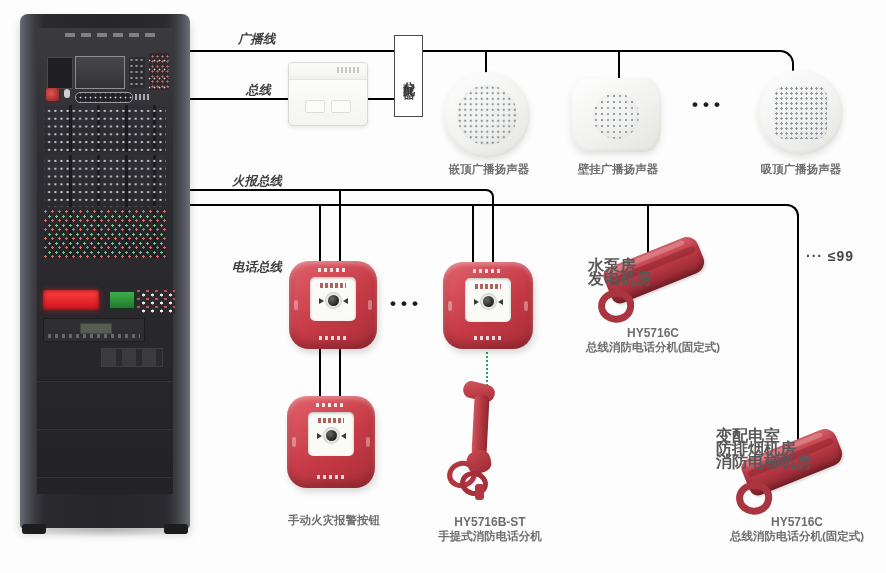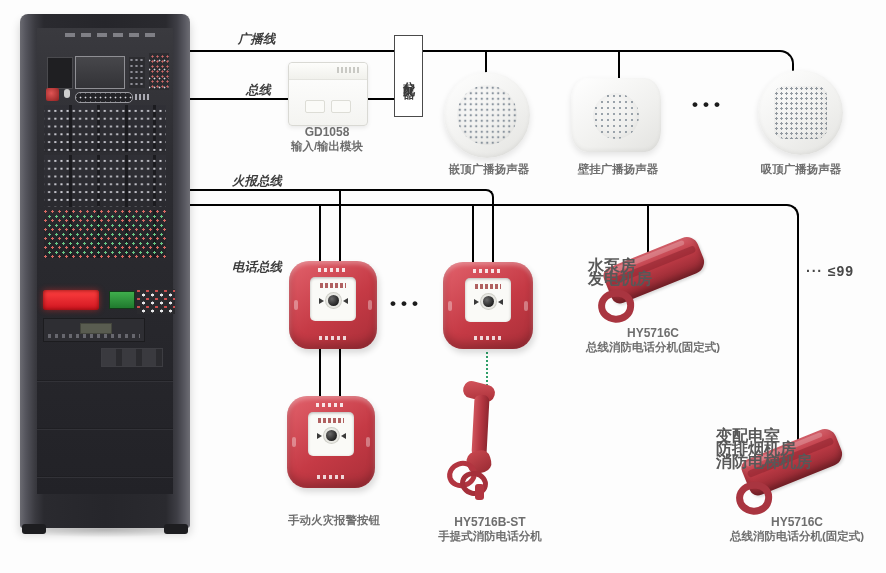"GD1058" div.dev-label { html: <div> <span>GD1058</span> <span>输入/输出模块</span> </div> -> none }
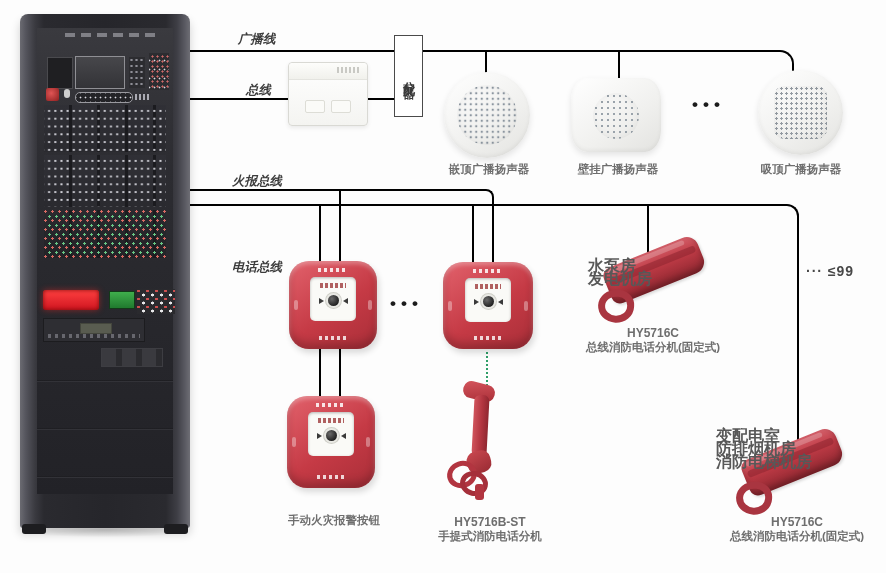"··· ≤99" div.capacity { margin-top: 15px -> none }
